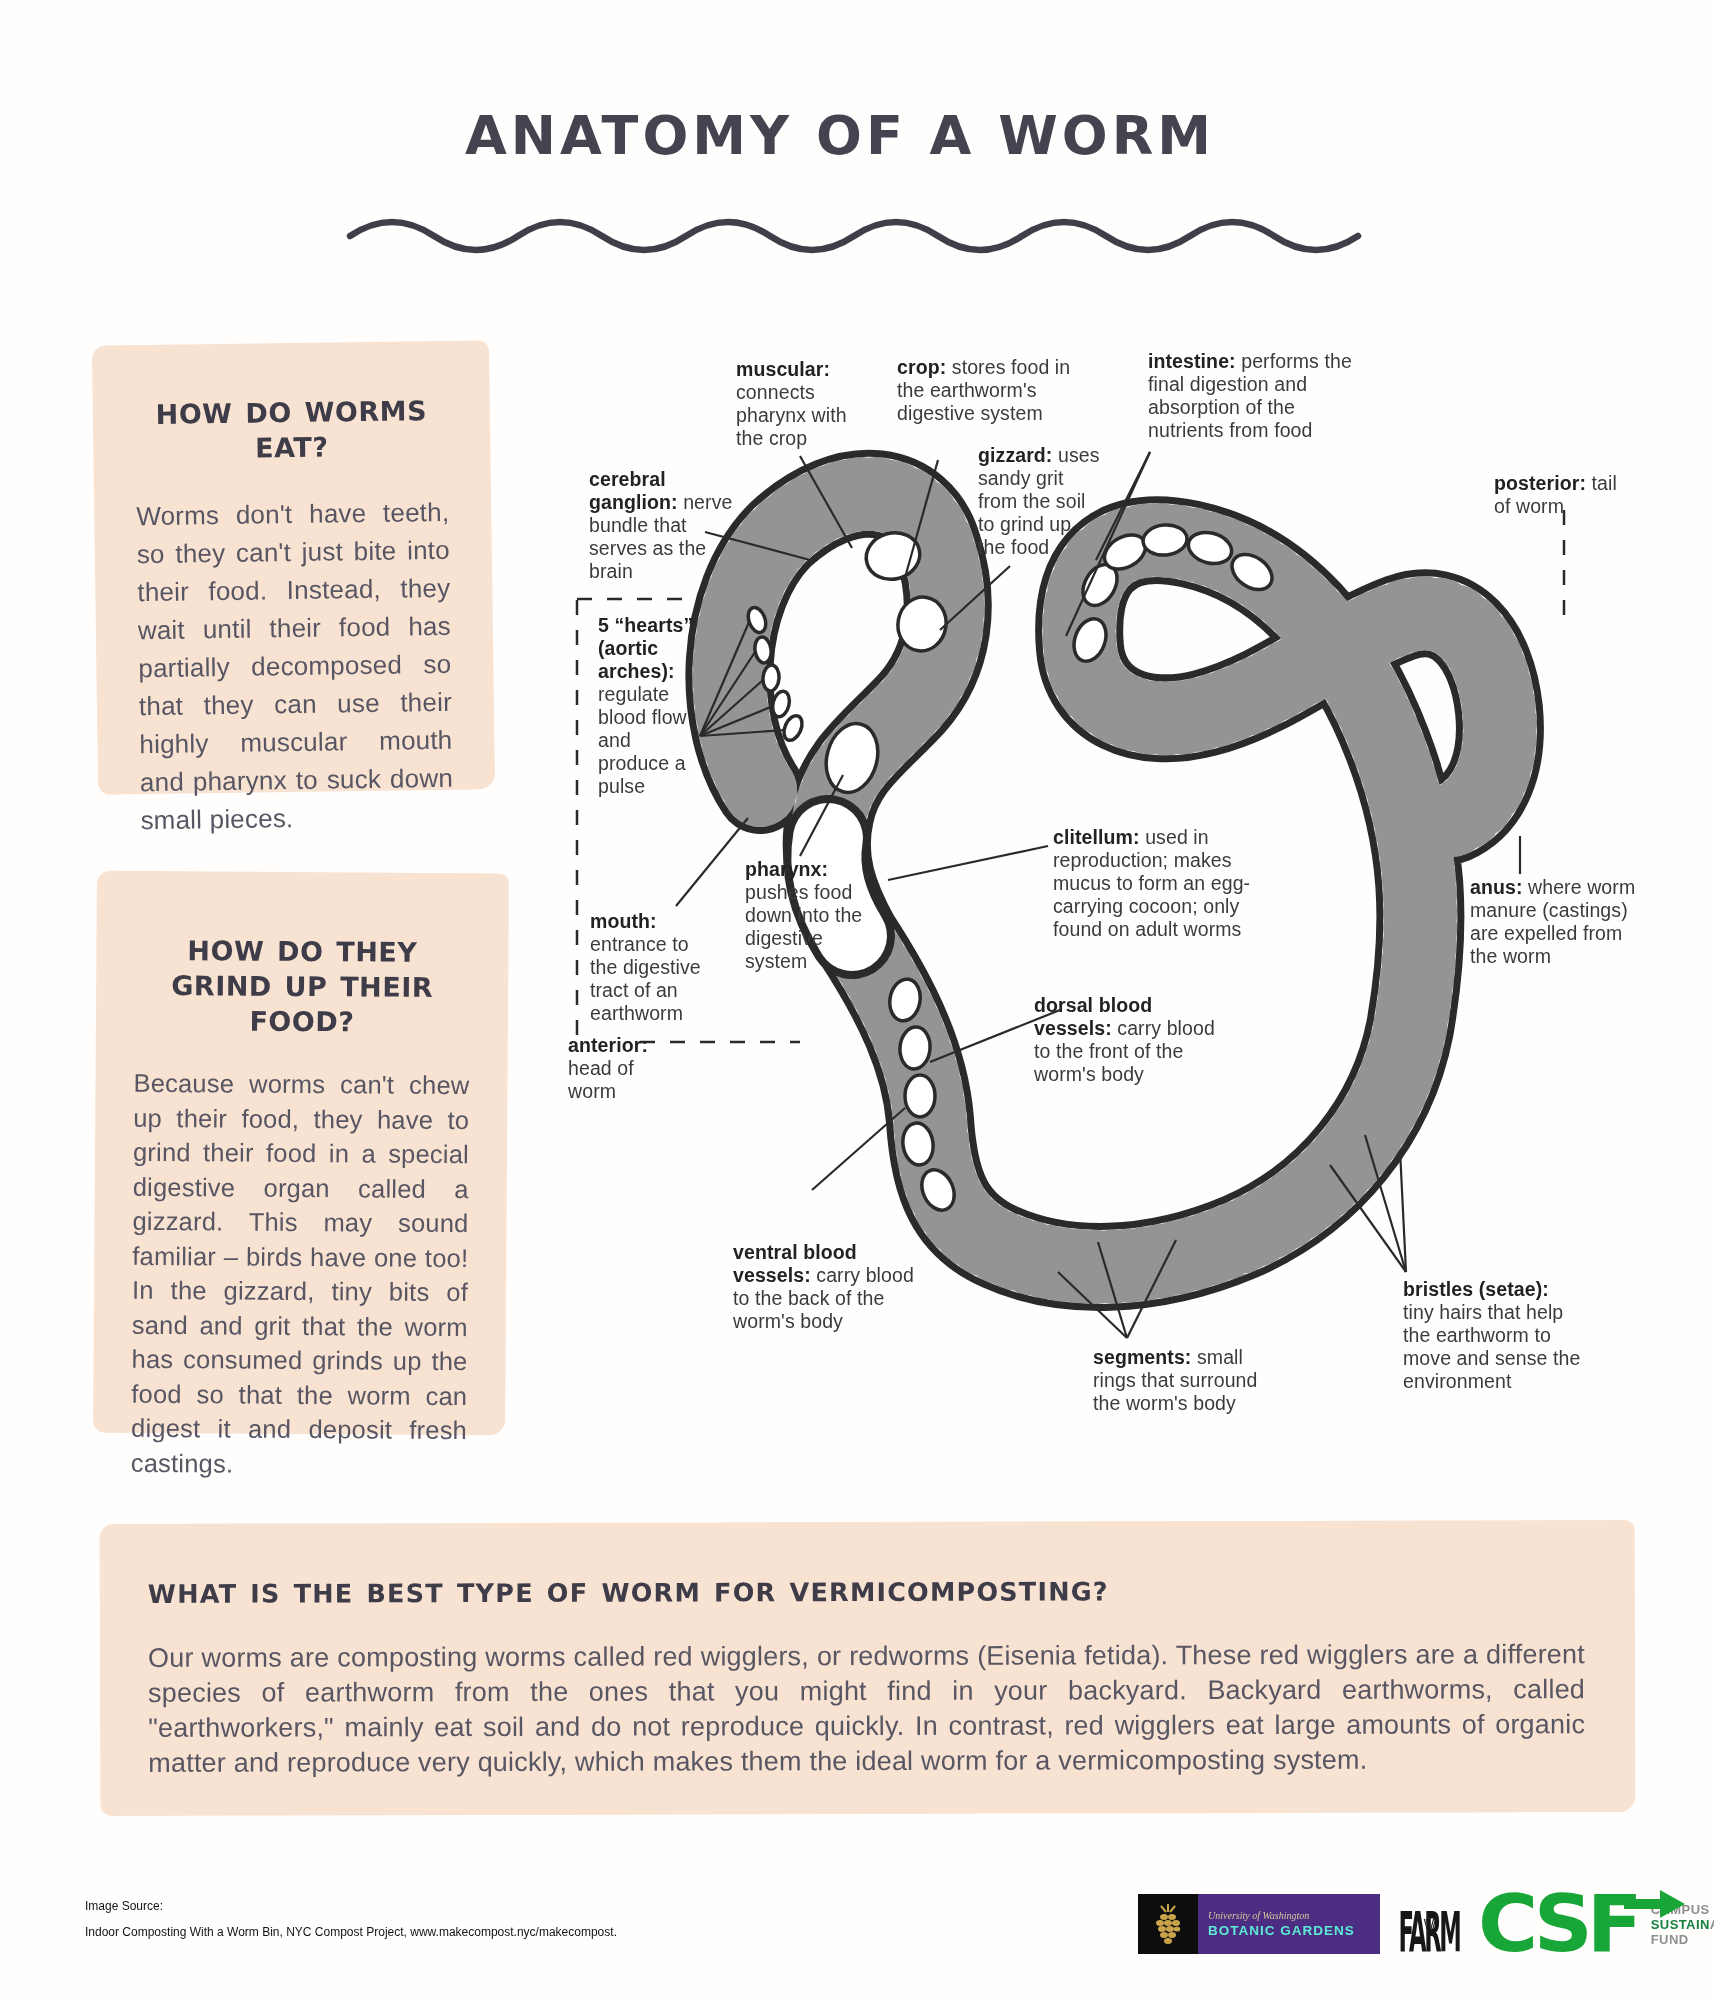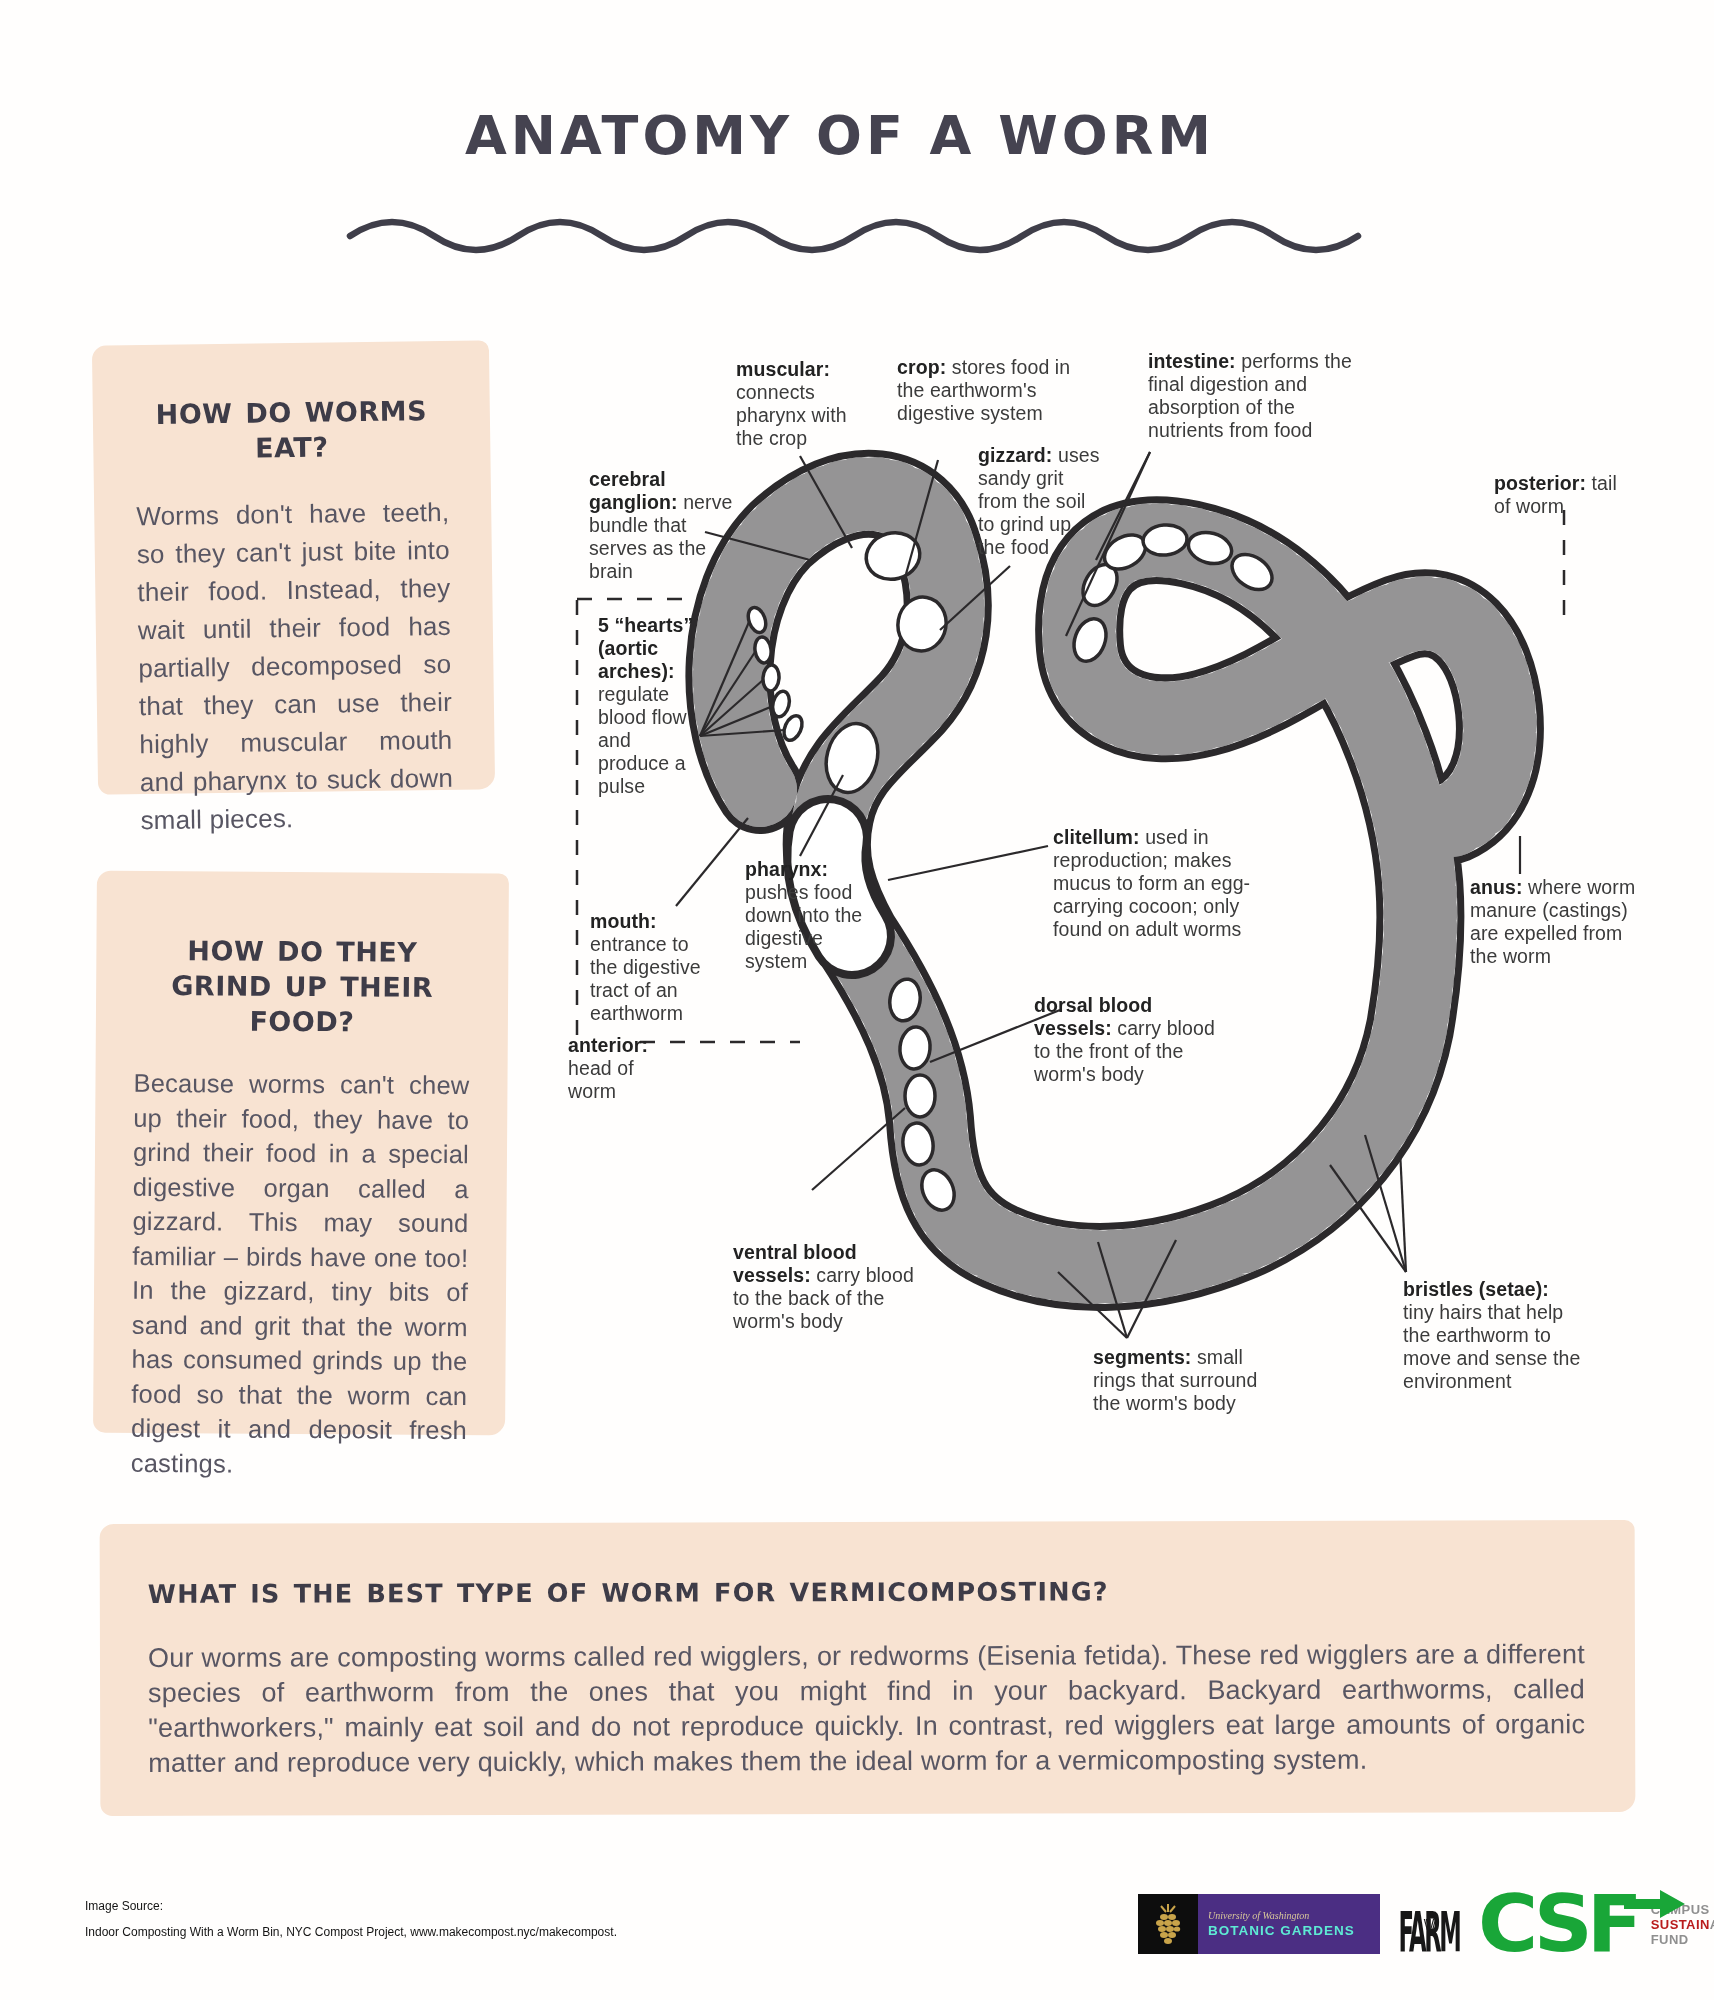"SUSTAIN" .csf-green { color: #b91c1c -> #15803d }
